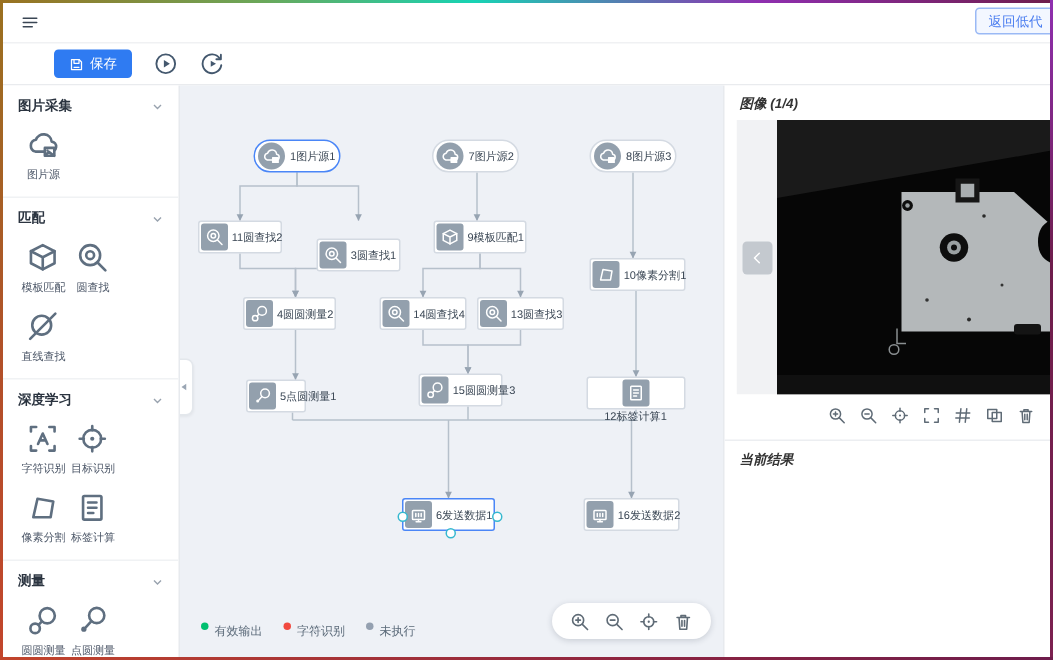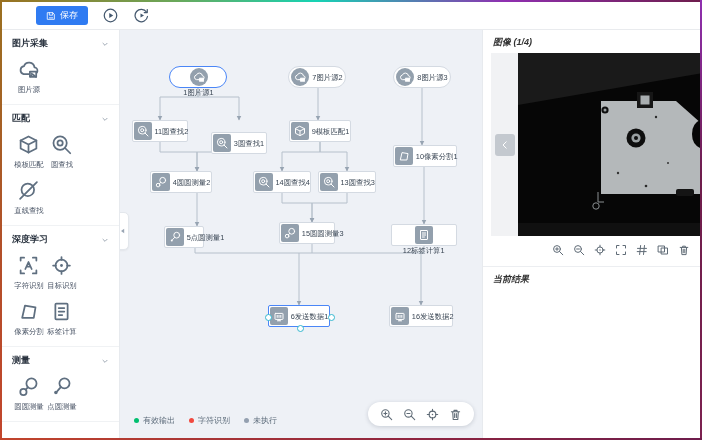"返回低代" div.hdr { html: none -> <div> <span> <svg> <path></path> </svg> </span> <button>返回低代</button> </div> }
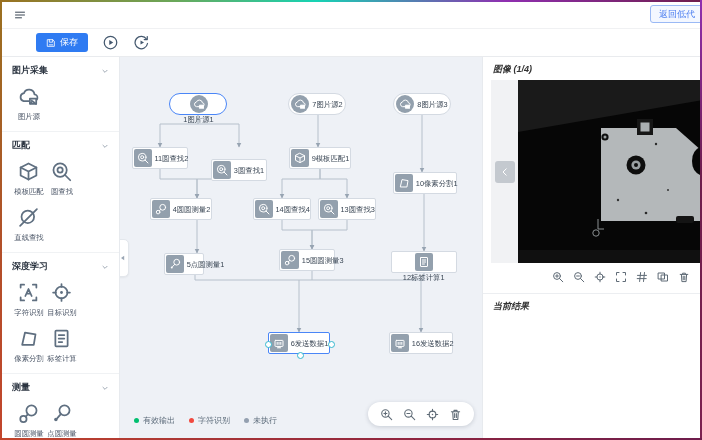"1图片源1" div.node { flex-direction: column -> none }
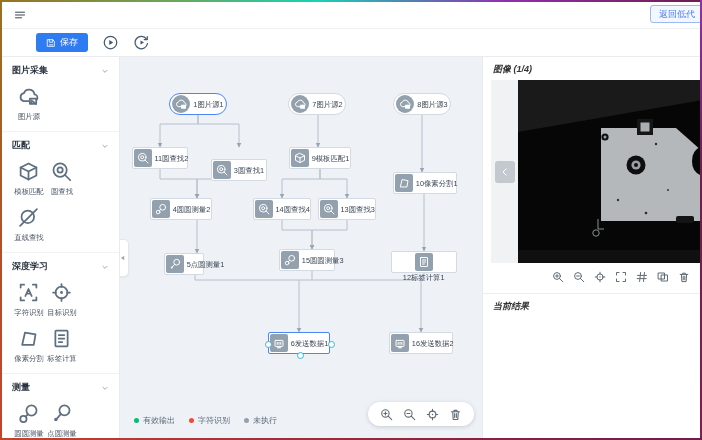"4圆圆测量2" div.node { left: 30px -> 42px }
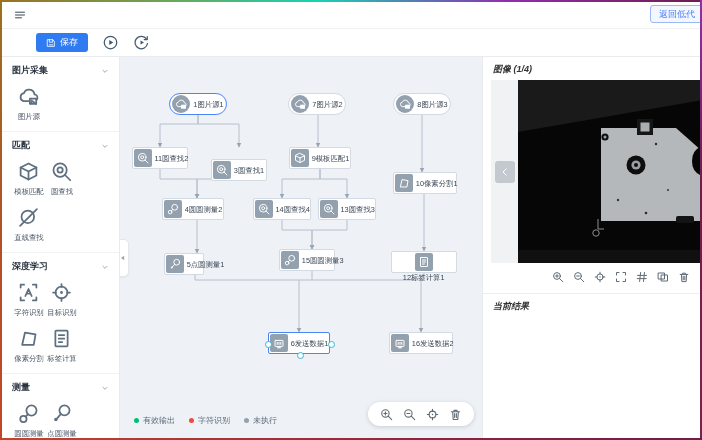"有效输出" .lg { align-items: center -> none }
